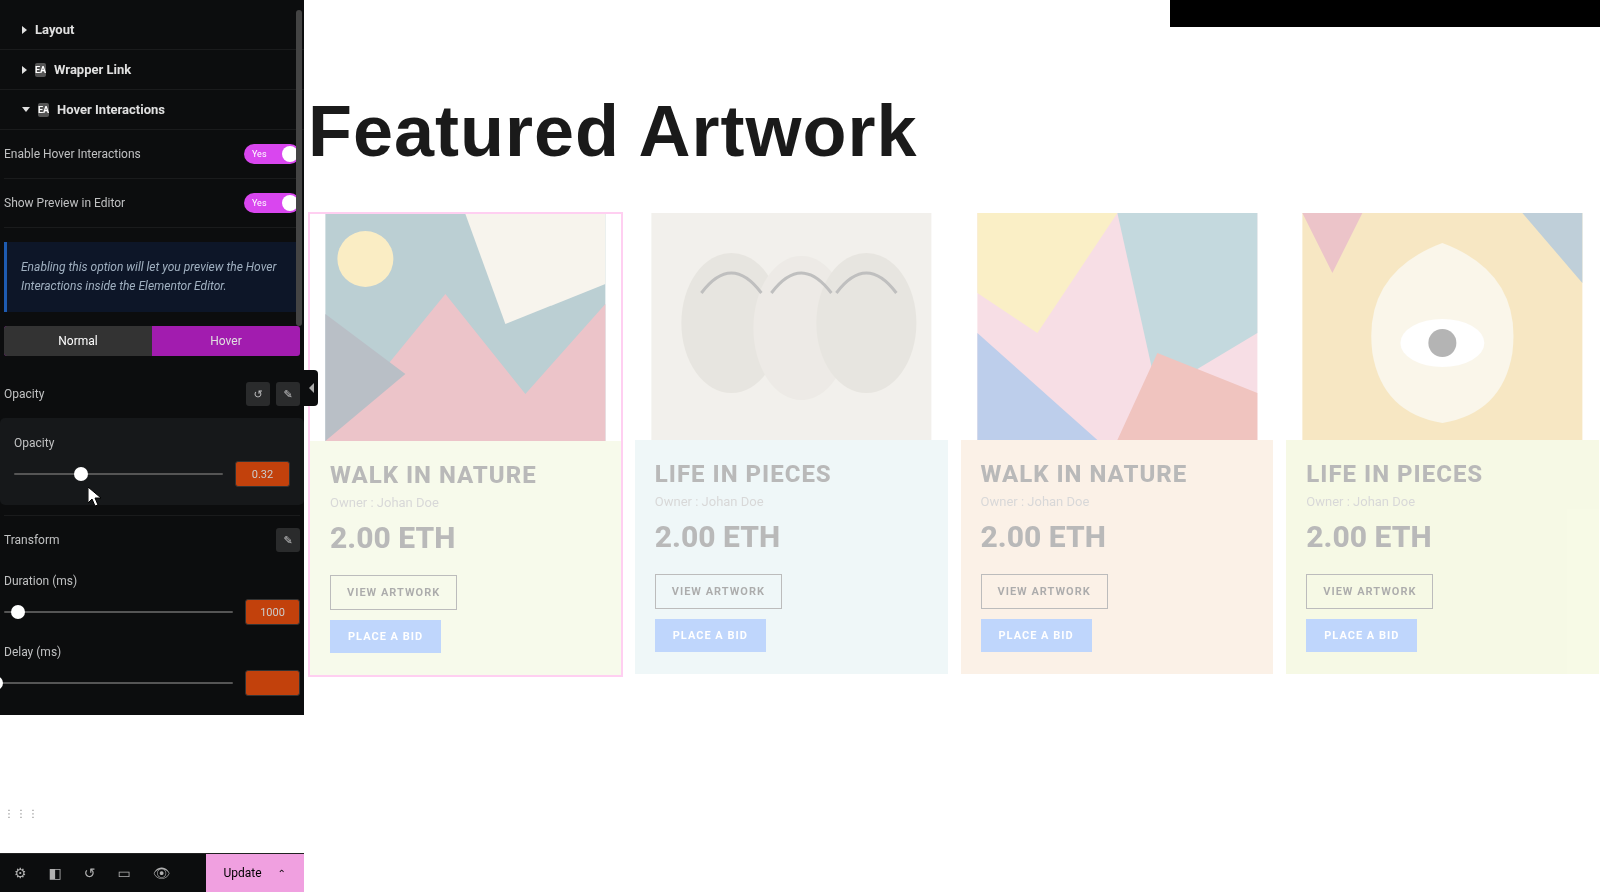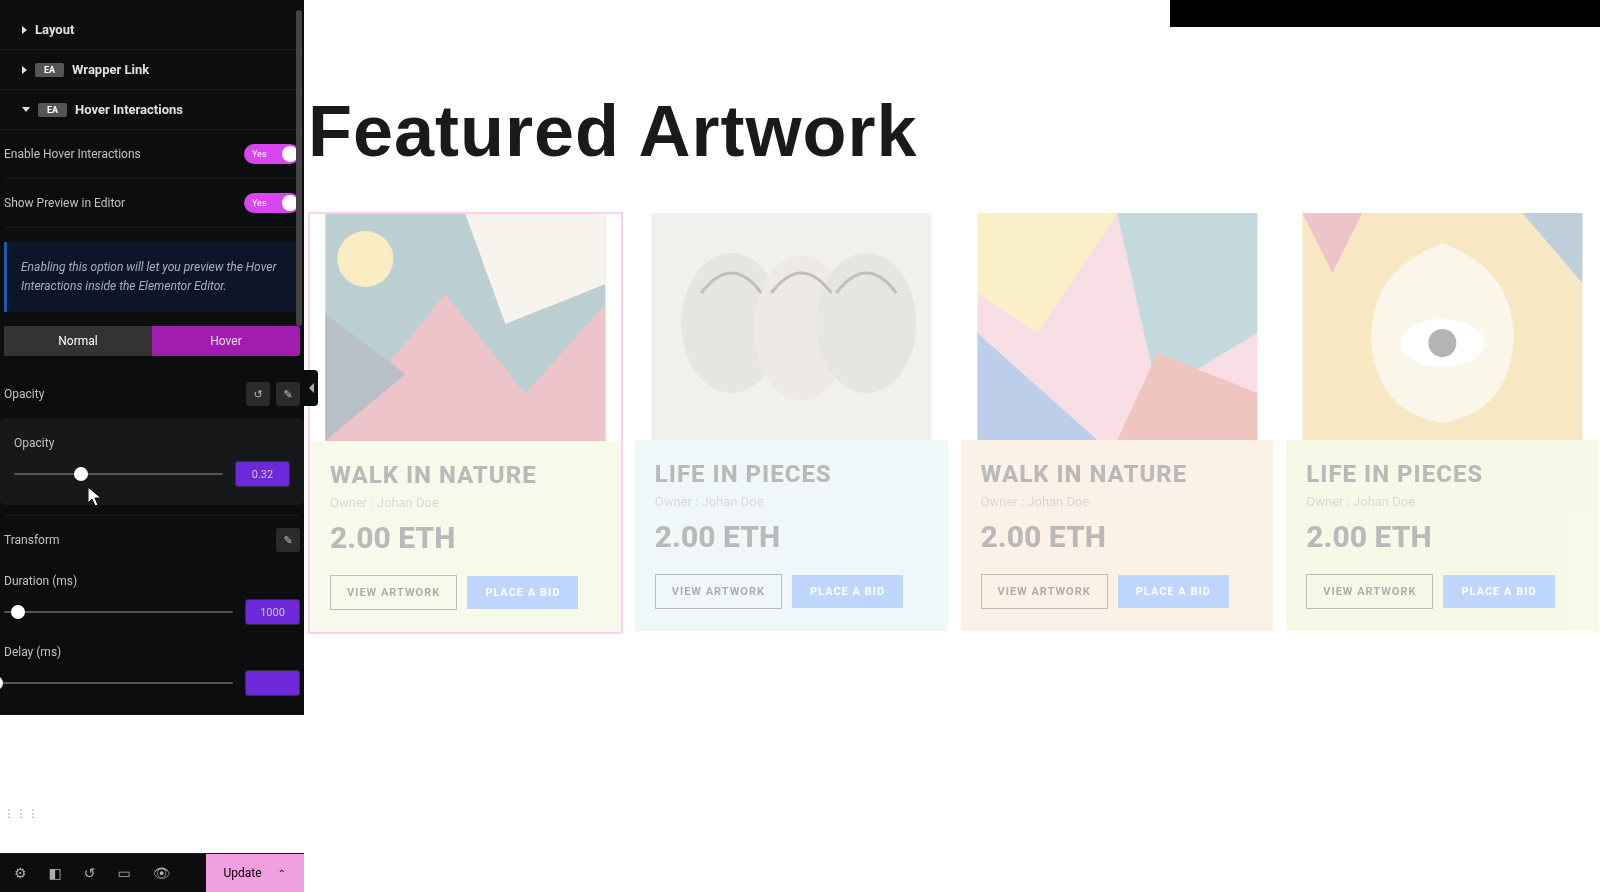"EA" .ea-badge { padding: 2px 9px -> 2px 0 }
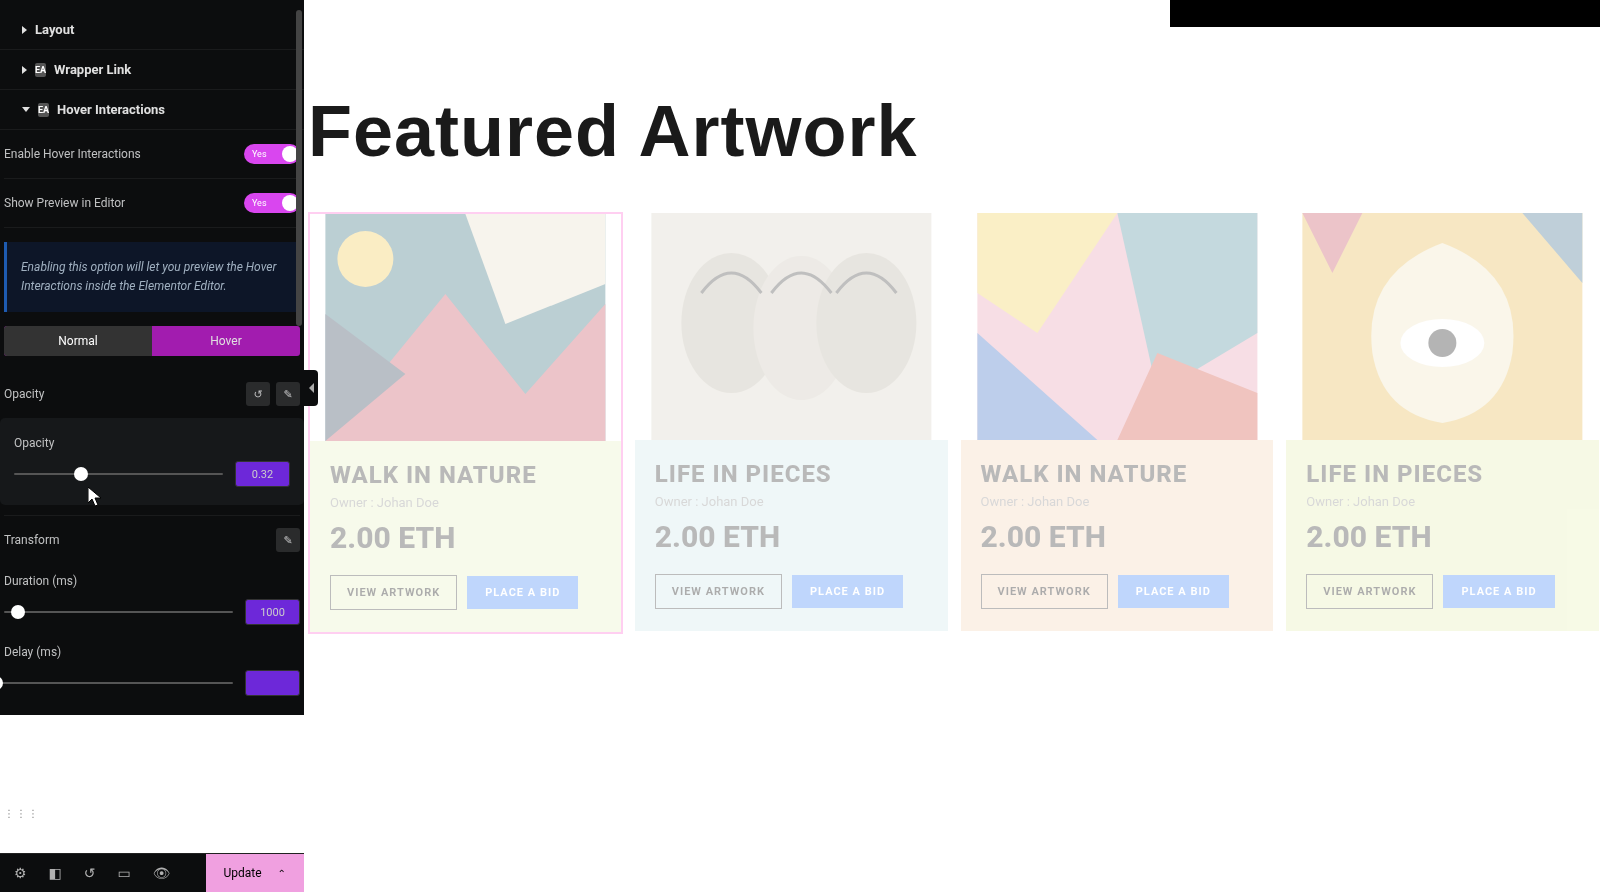"0.32" .slider-val { background: #6d28d9 -> #c2410c }
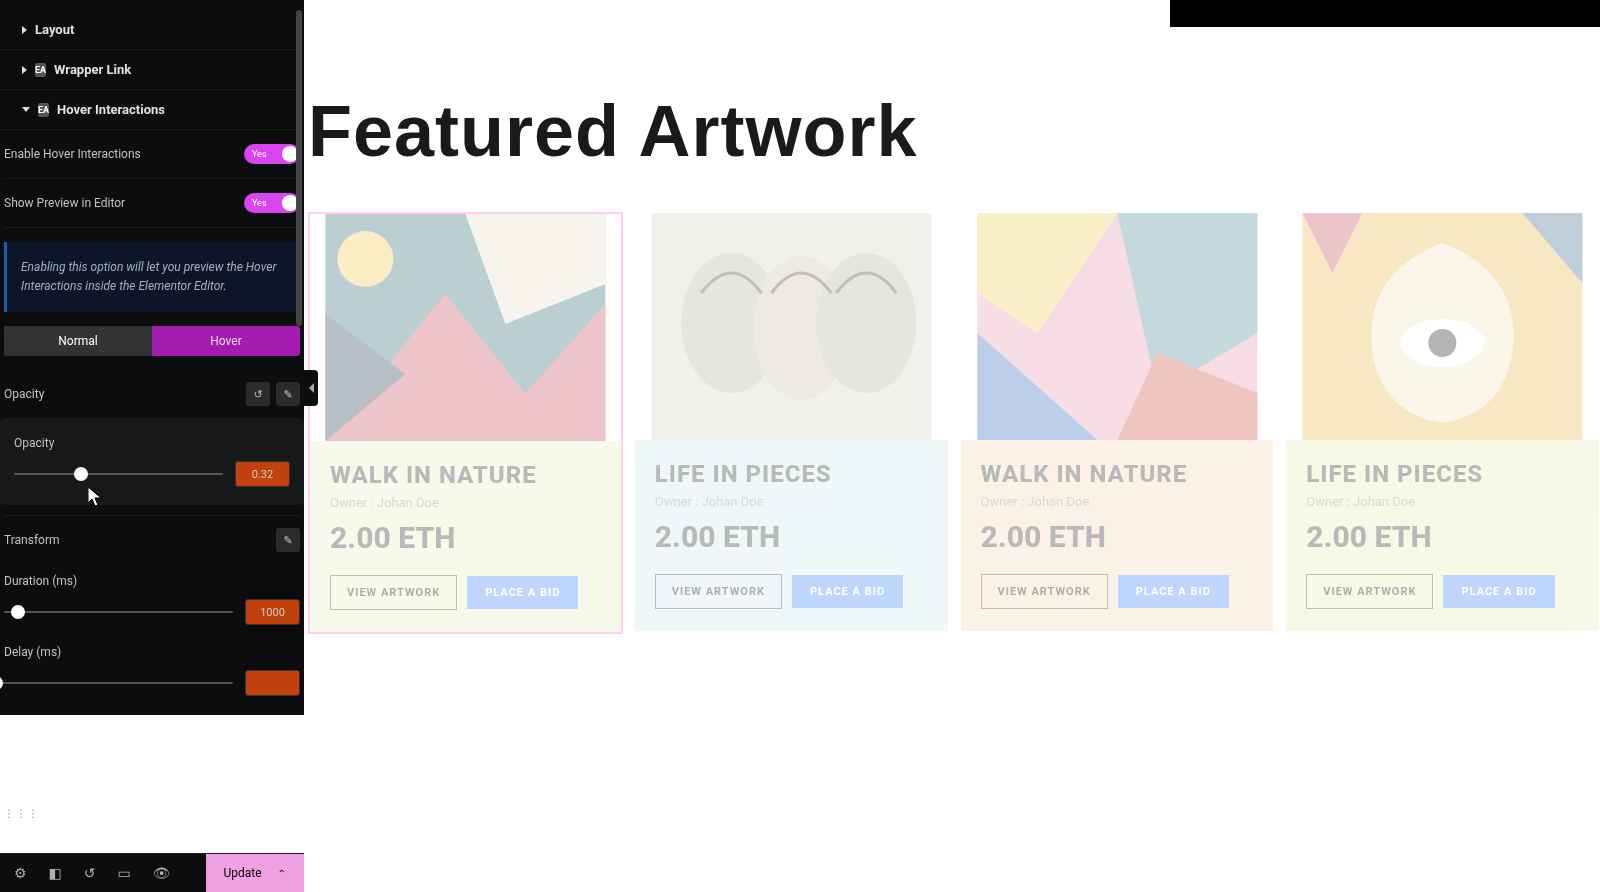"VIEW ARTWORK" .btn-row { align-items: center -> flex-start; flex-direction: row -> column }
